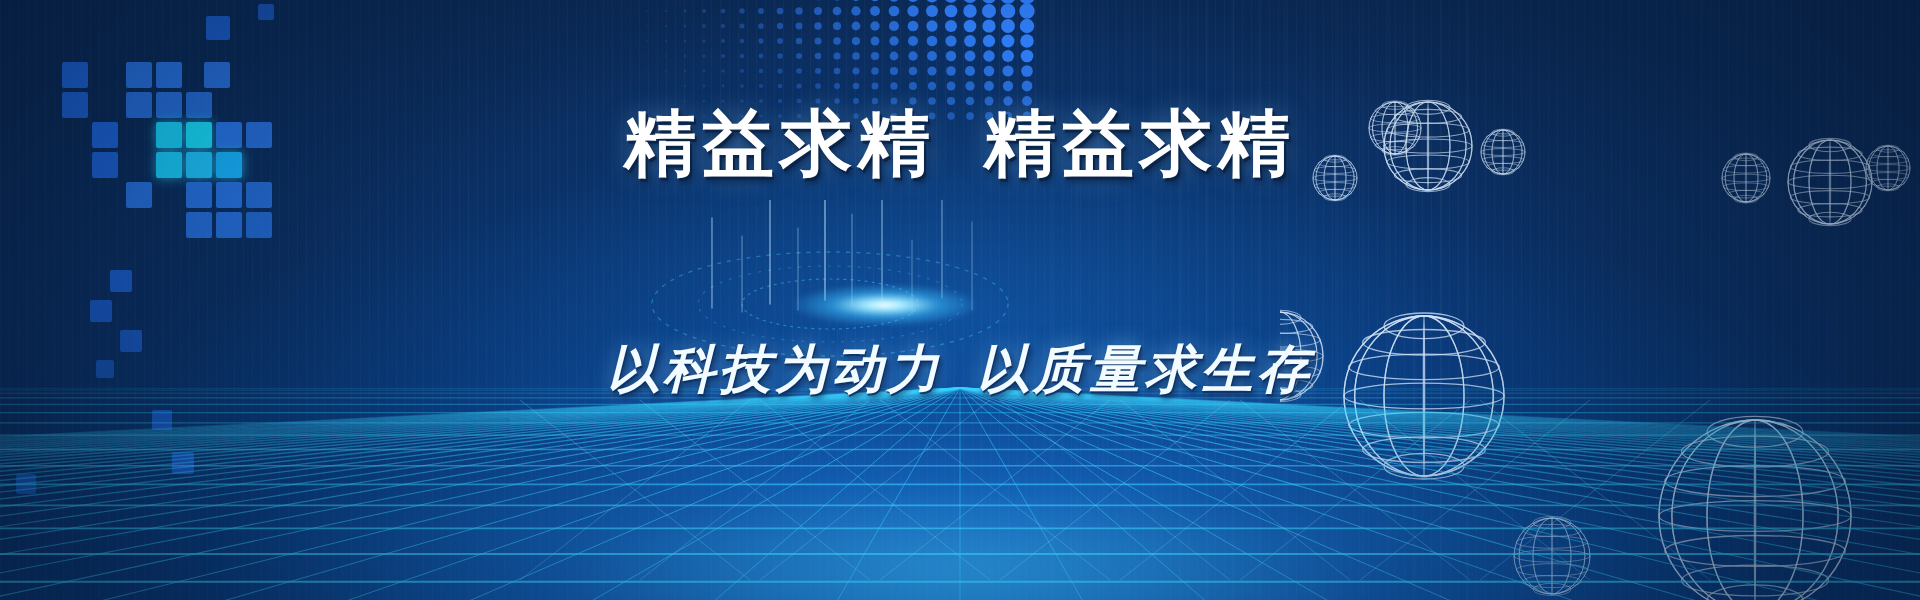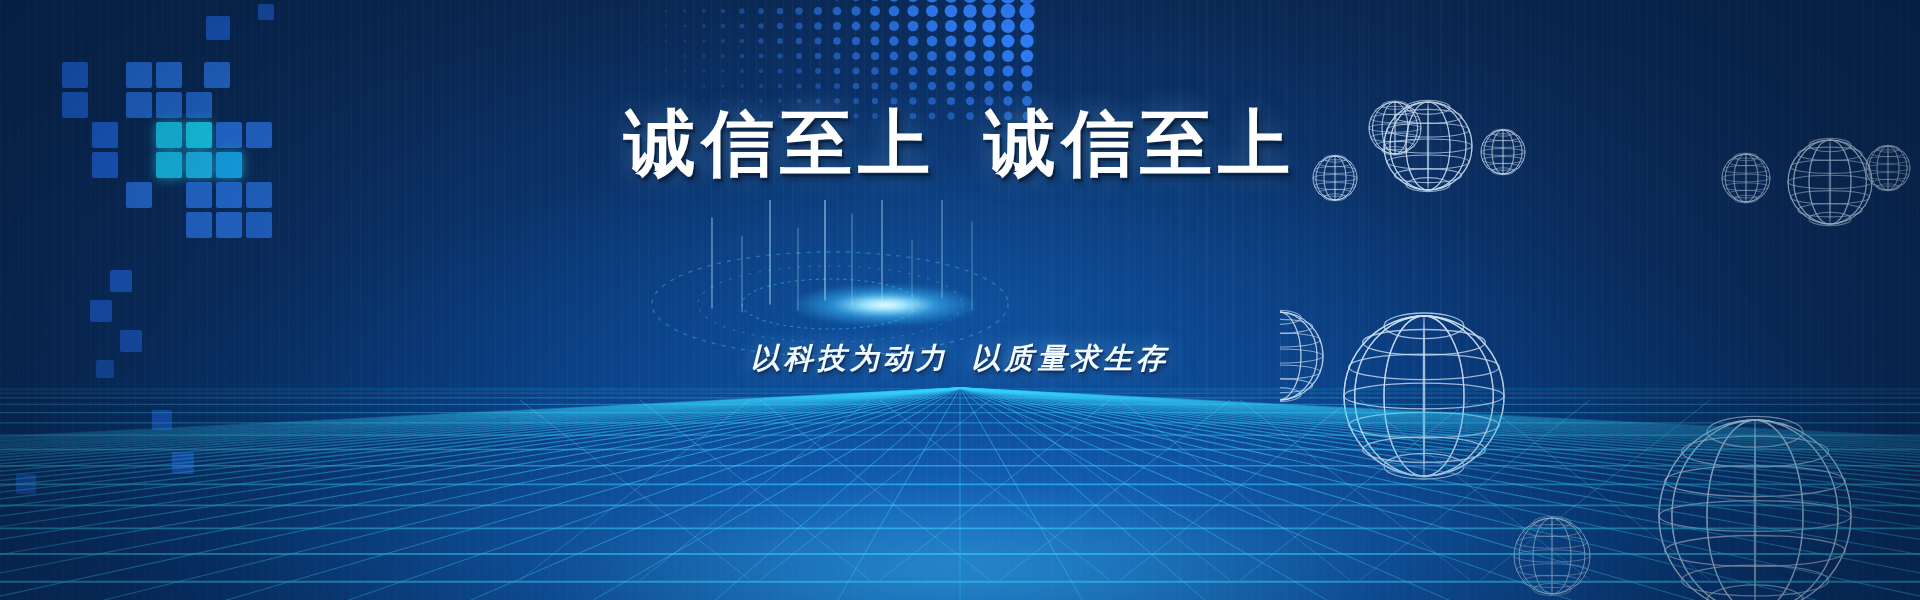"诚信至上 诚信至上" div.headline { text: 诚信至上  诚信至上 -> 精益求精  精益求精 }
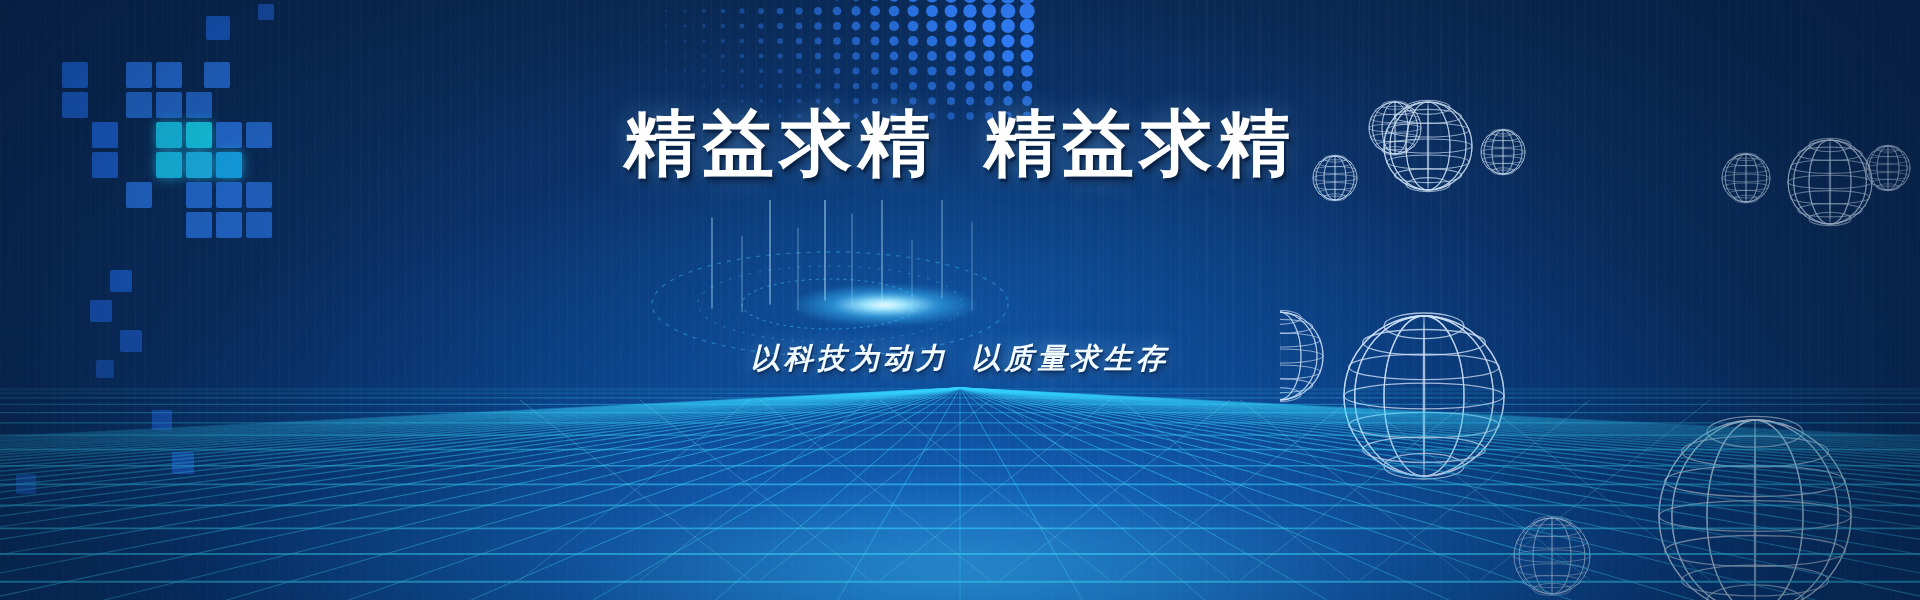"以科技为动力 以质量求生存" .subline { font-size: 29px -> 52px }
